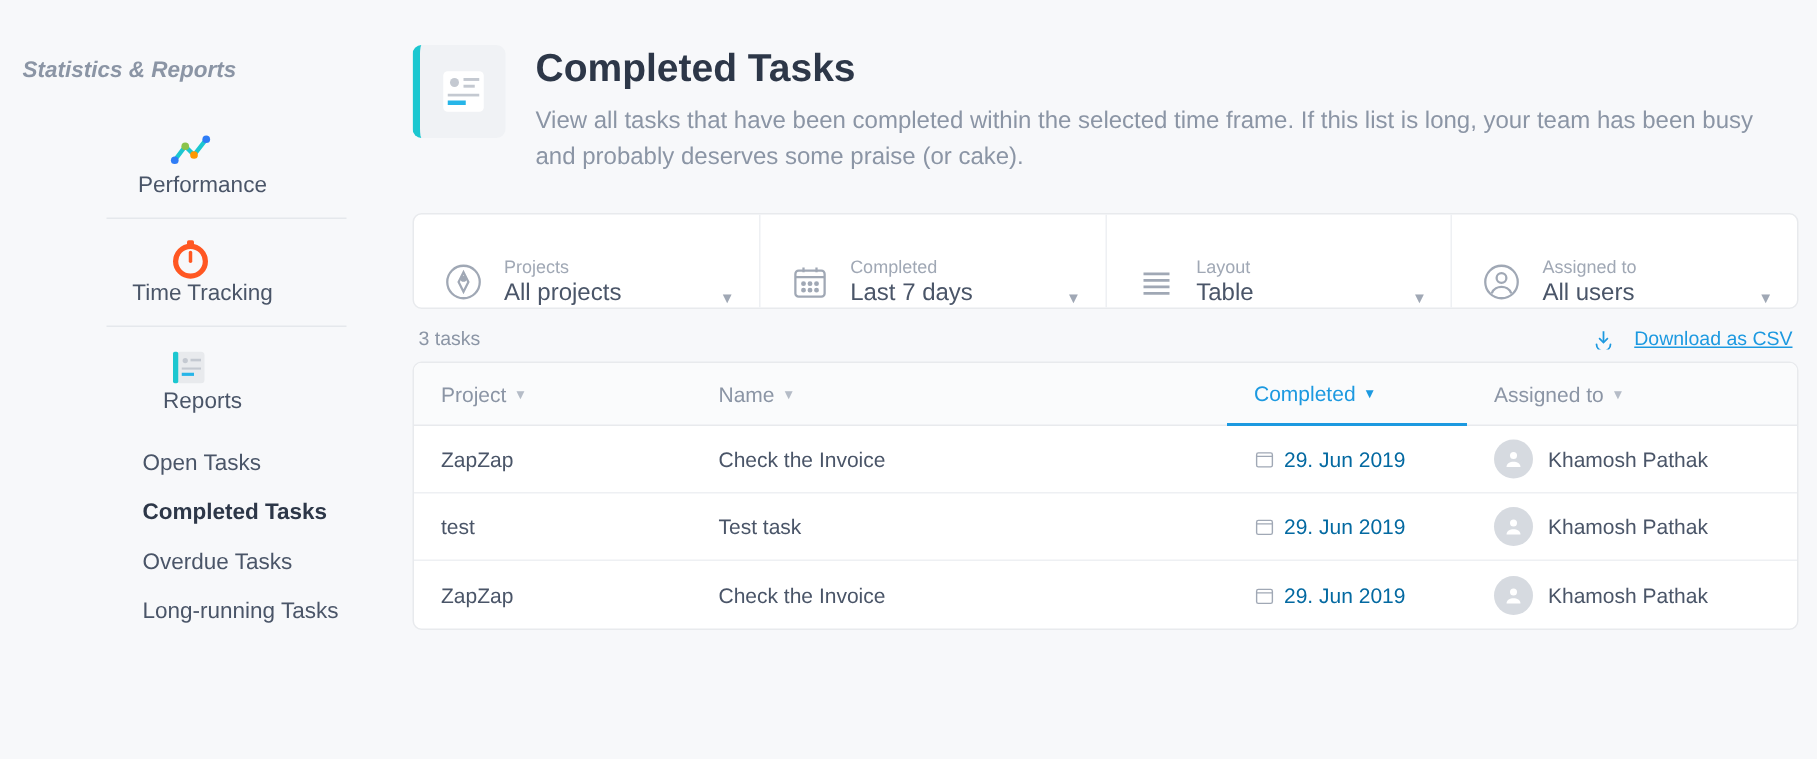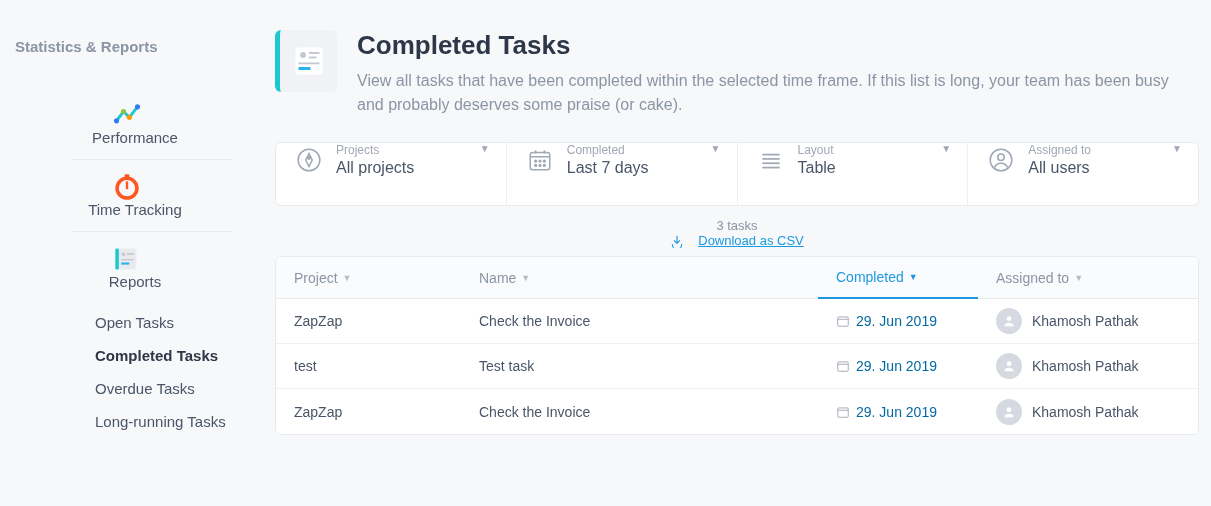"Statistics & Reports" .sidebar-title { font-style: none -> italic; margin-bottom: 36px -> 22px }
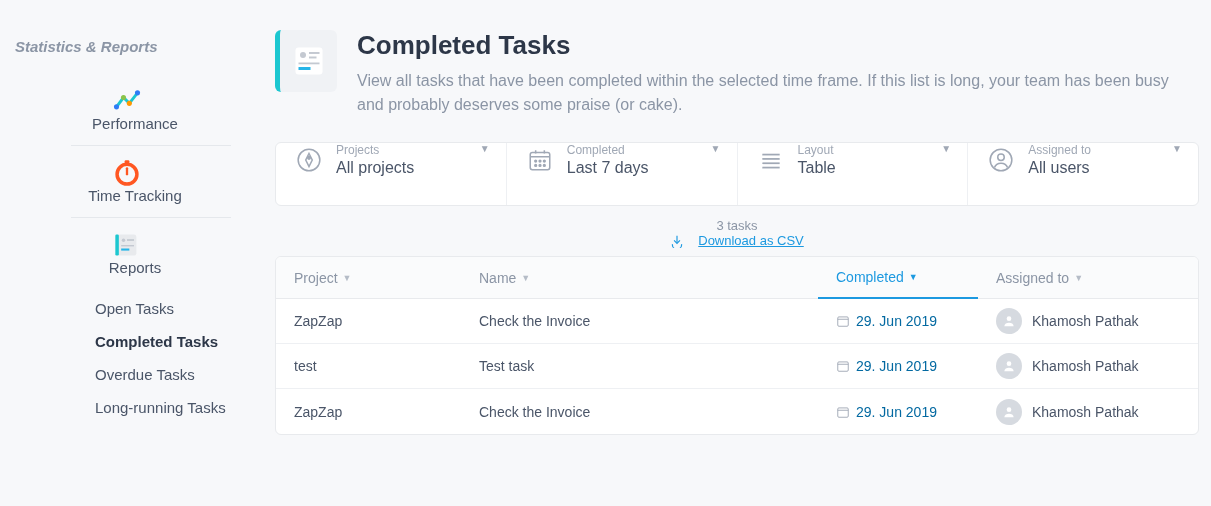"Projects" .filter { align-items: flex-start -> flex-end }
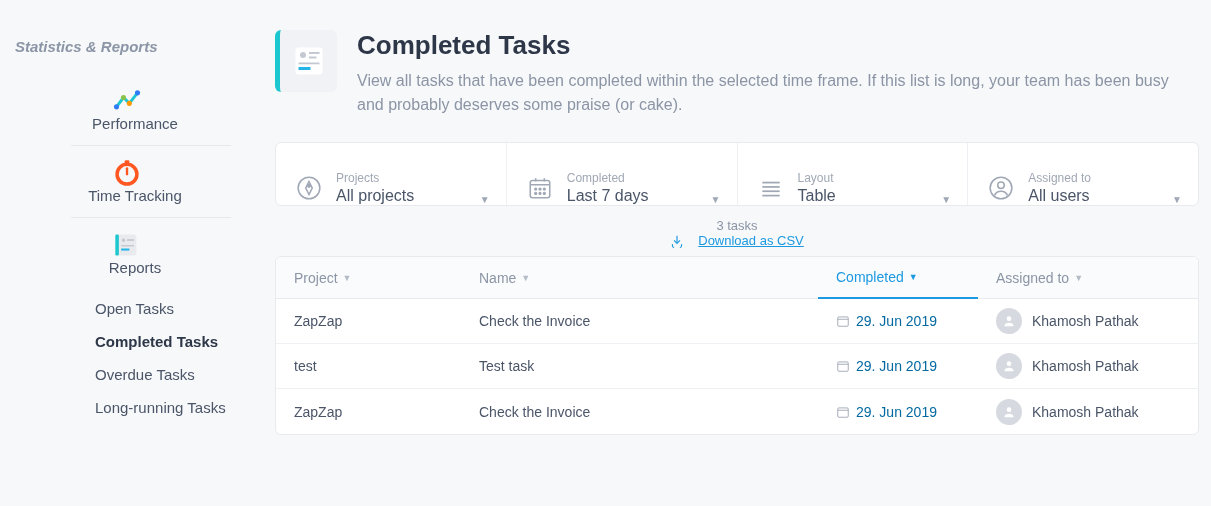"3 tasks" .meta-row { flex-direction: column -> none }
